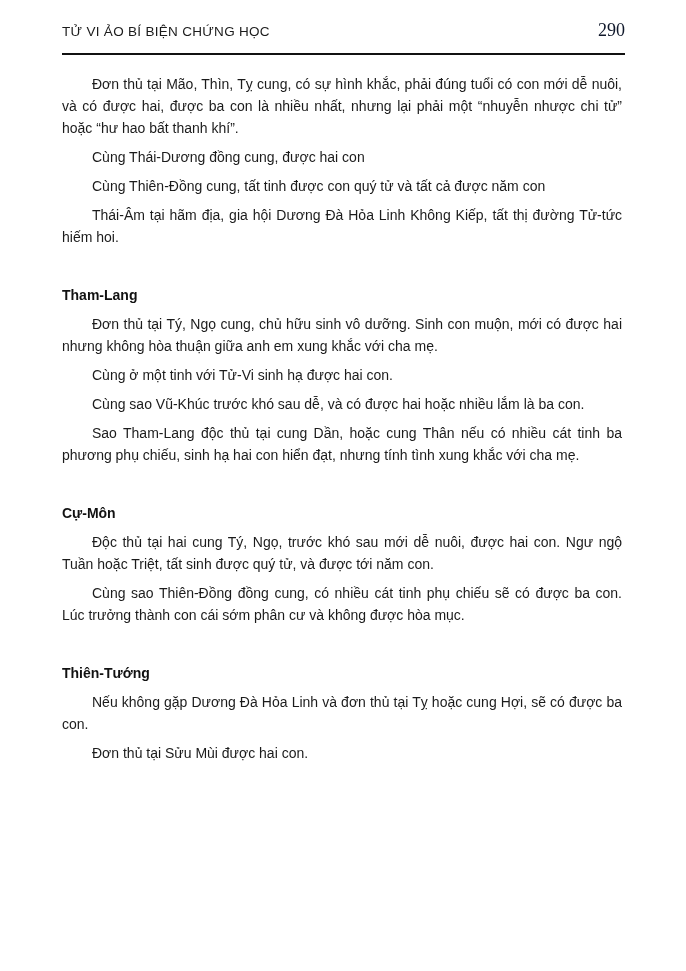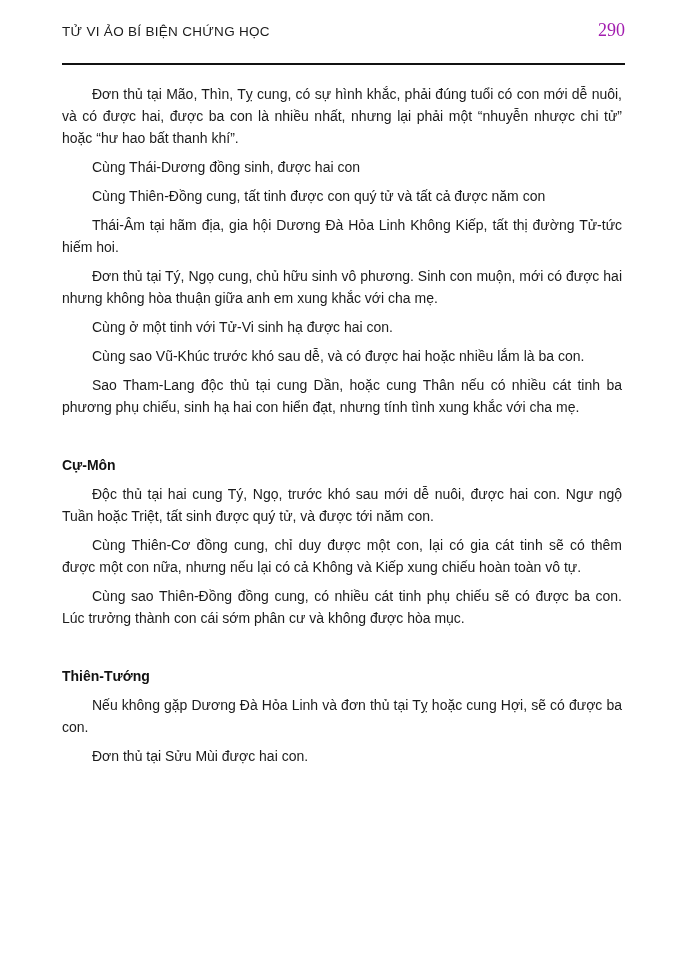"TỬ VI ẢO BÍ BIỆN" .page-header { padding-bottom: 22px -> 12px }
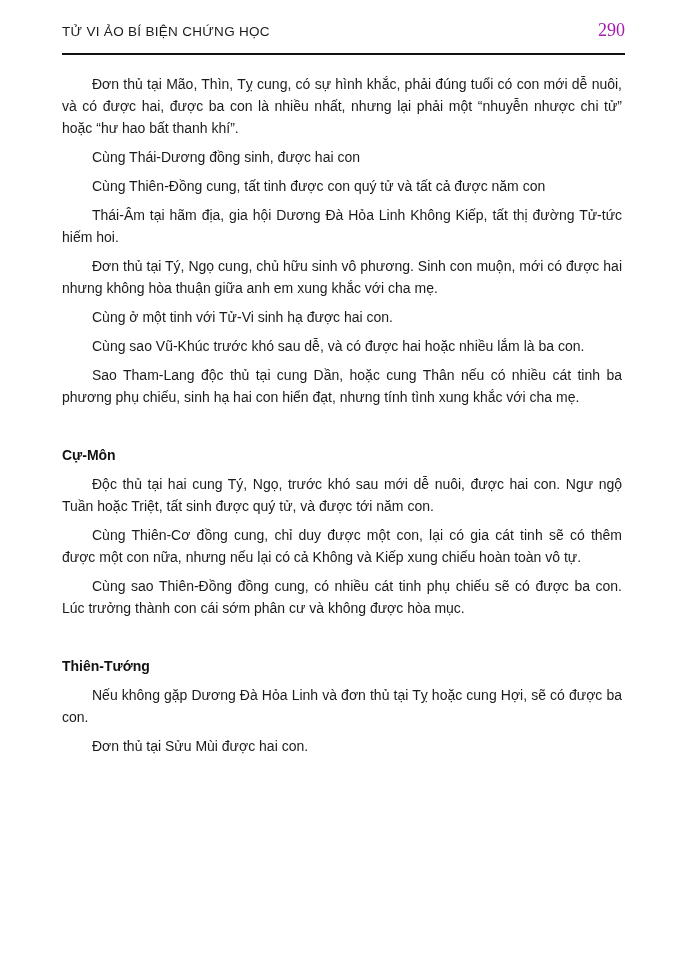"290" .page-number { color: #a21caf -> #0f172a }
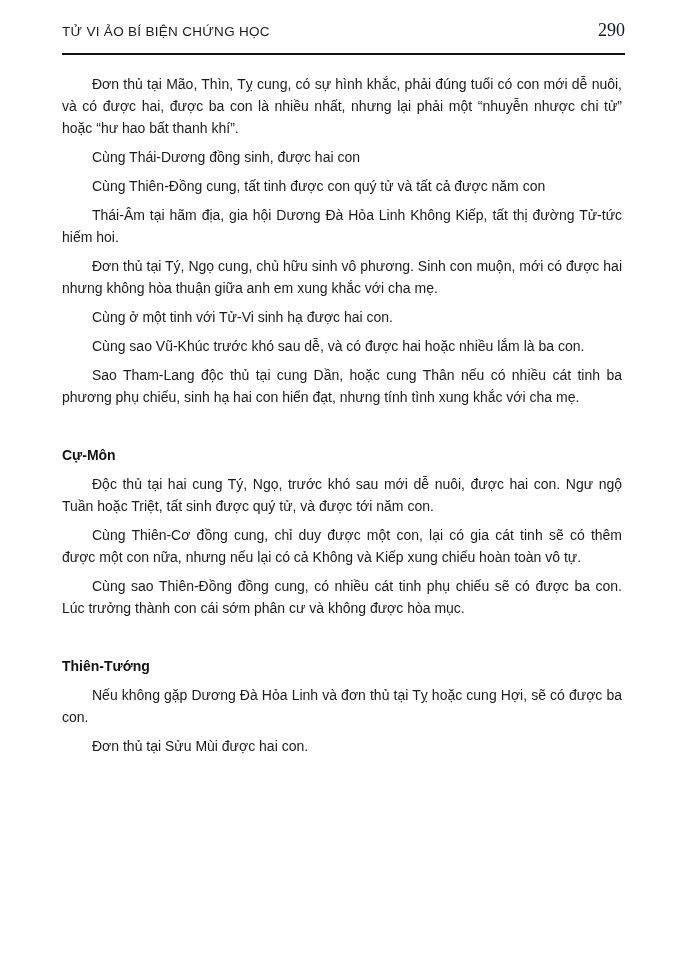"Cùng Thái-Dương đồng sinh, được" p { text: sinh -> cung }
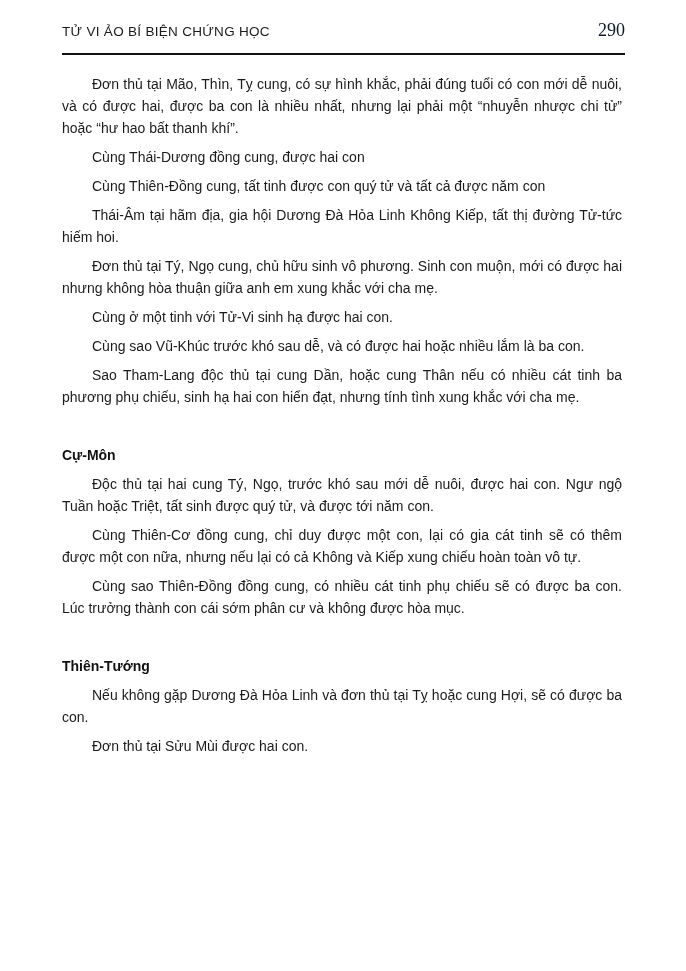"Tham-Lang" h2 { html: none -> <h2>Tham-Lang</h2> }
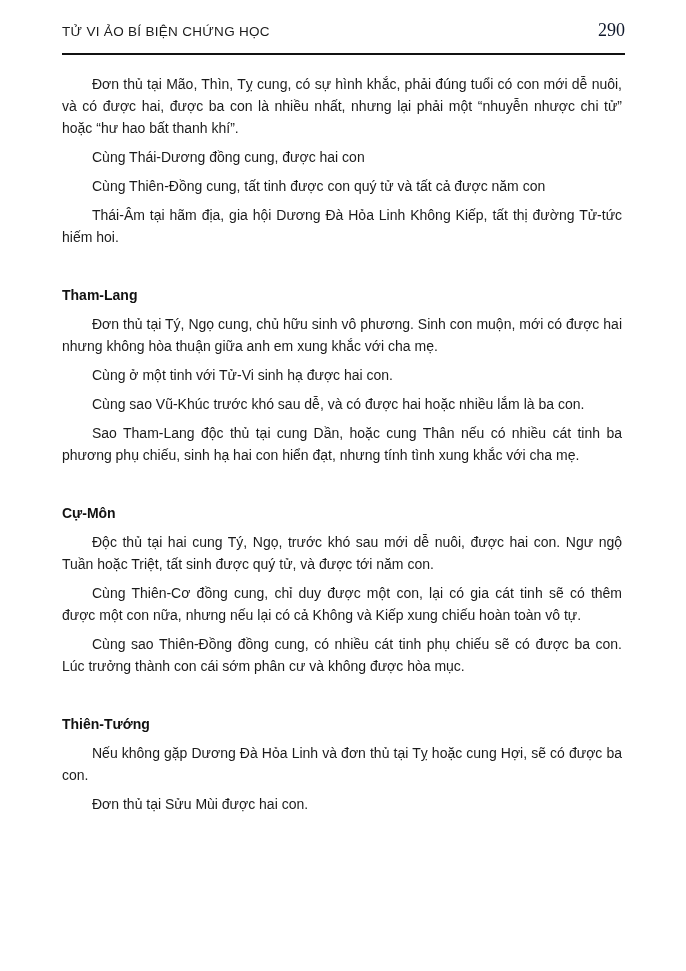"Đơn thủ tại Tý, Ngọ" p { text: phương -> dưỡng }
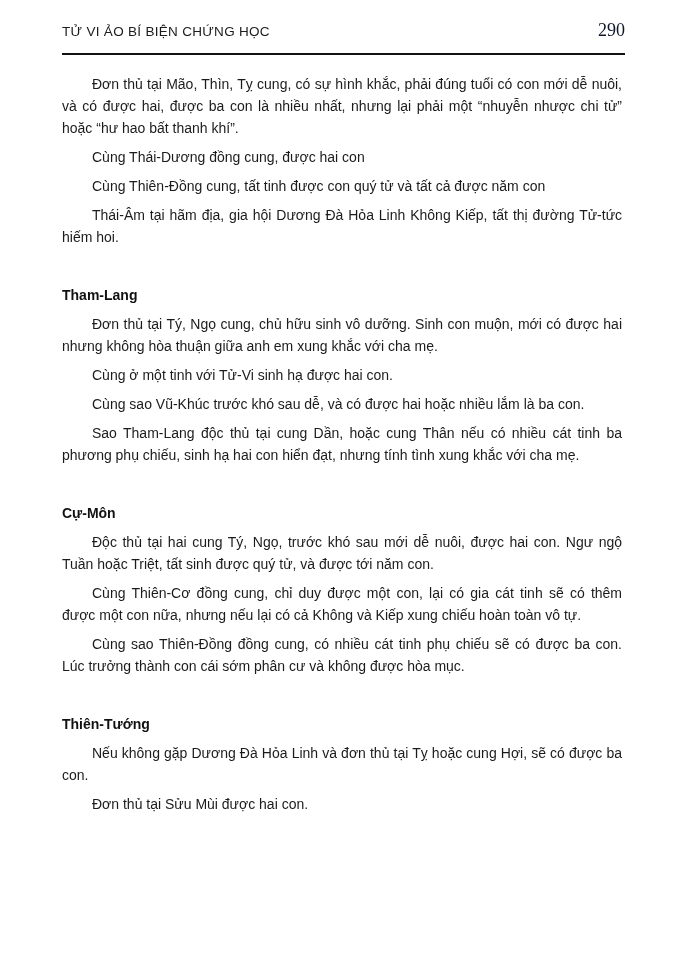"Cùng Thiên-Cơ đồng cung, chỉ" p { html: <p>Cùng Thiên-Cơ đồng cung, chỉ duy được một con, lại có gia cát tinh sẽ có thêm được một con nữa, nhưng nếu lại có cả Không và Kiếp xung chiếu hoàn toàn vô tự.</p> -> none }
